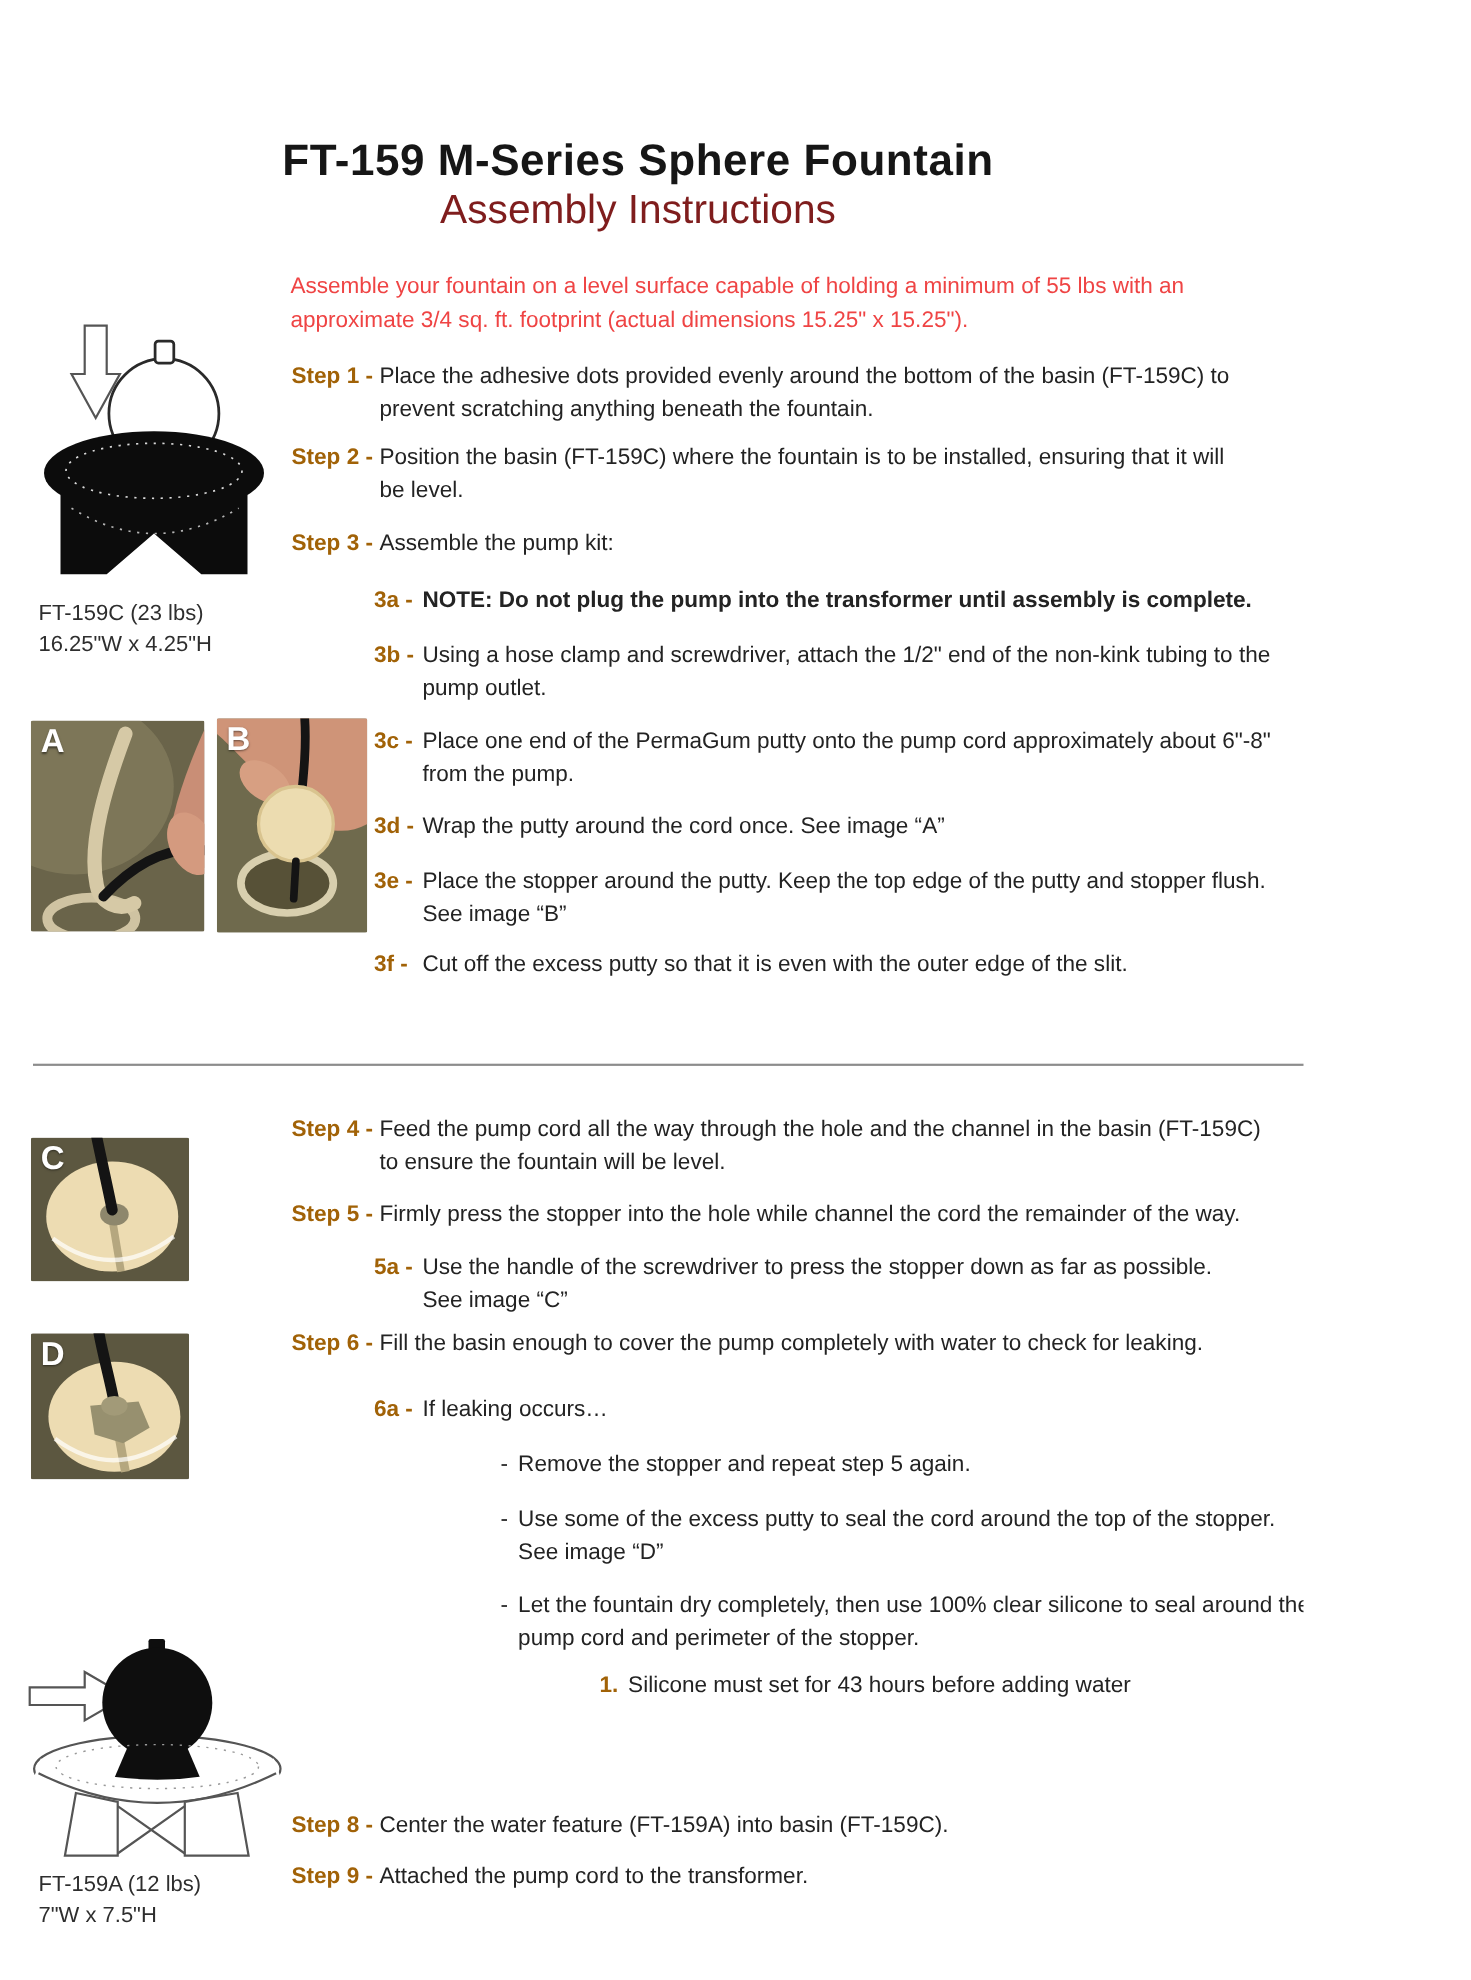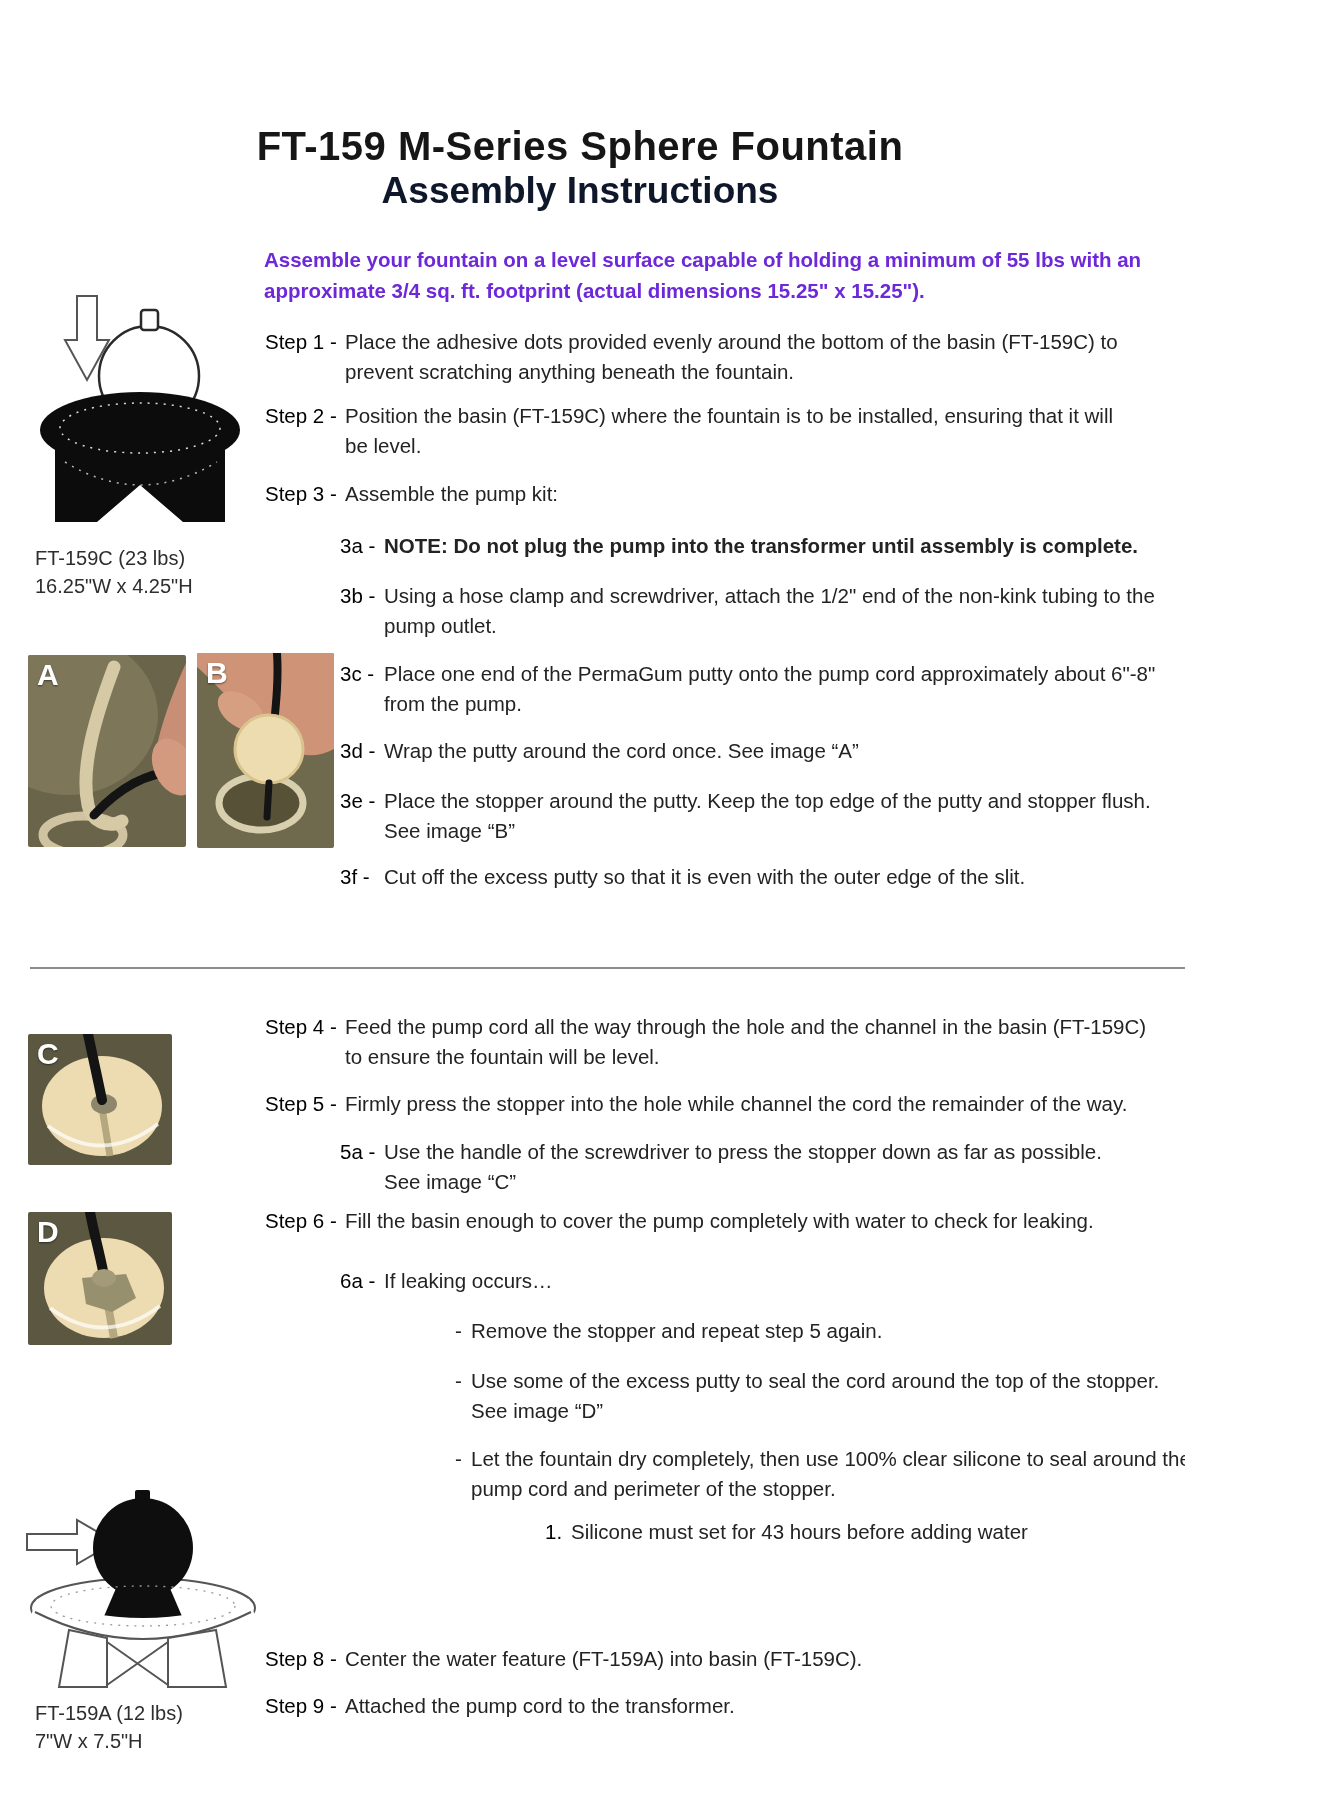"Assembly Instructions" .title2 { color: #0f172a -> #7f1d1d; font-weight: 700 -> 400 }
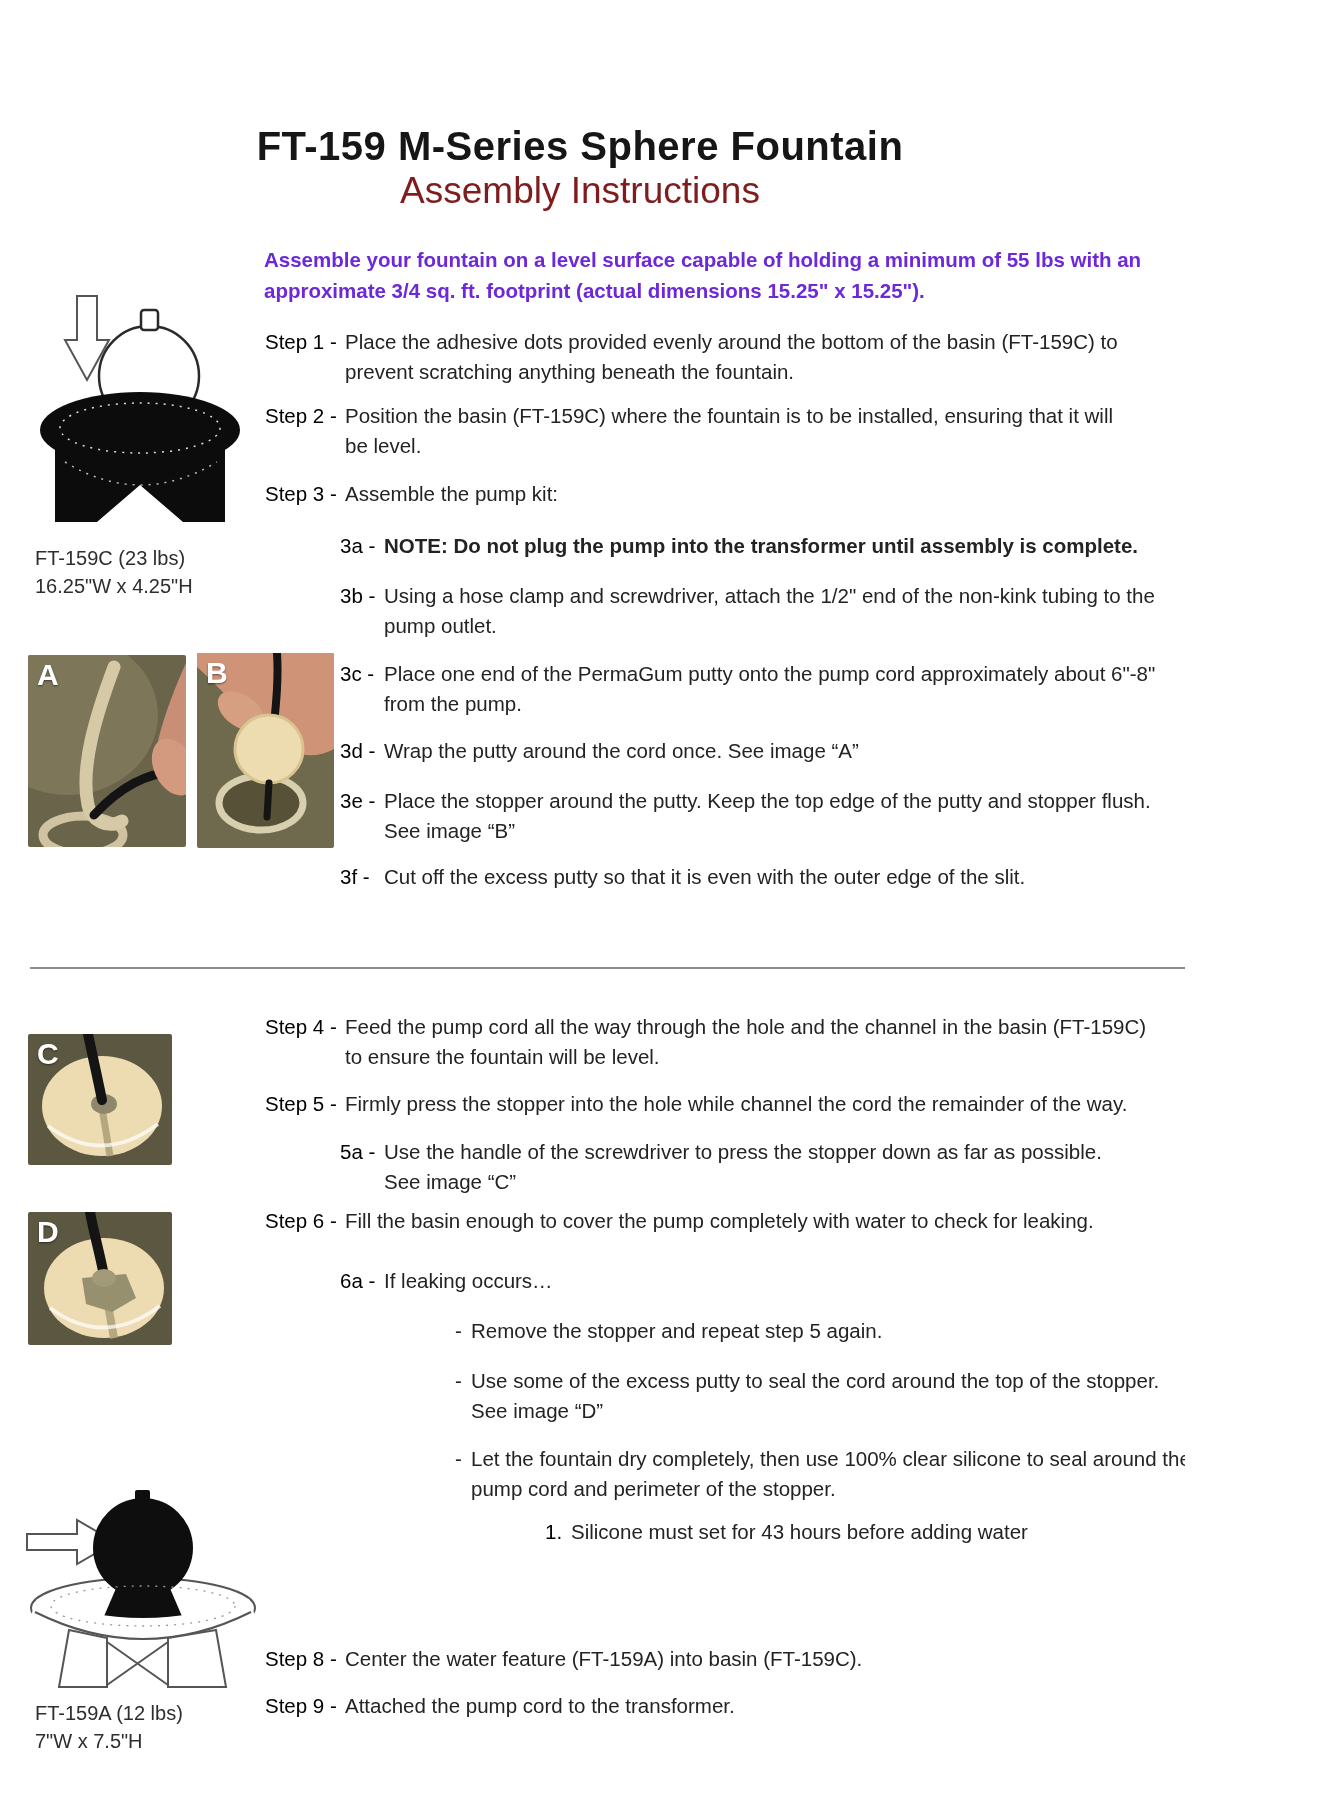"Assemble your fountain on a" .intro { color: #6d28d9 -> #ef4444; font-weight: 700 -> 400 }
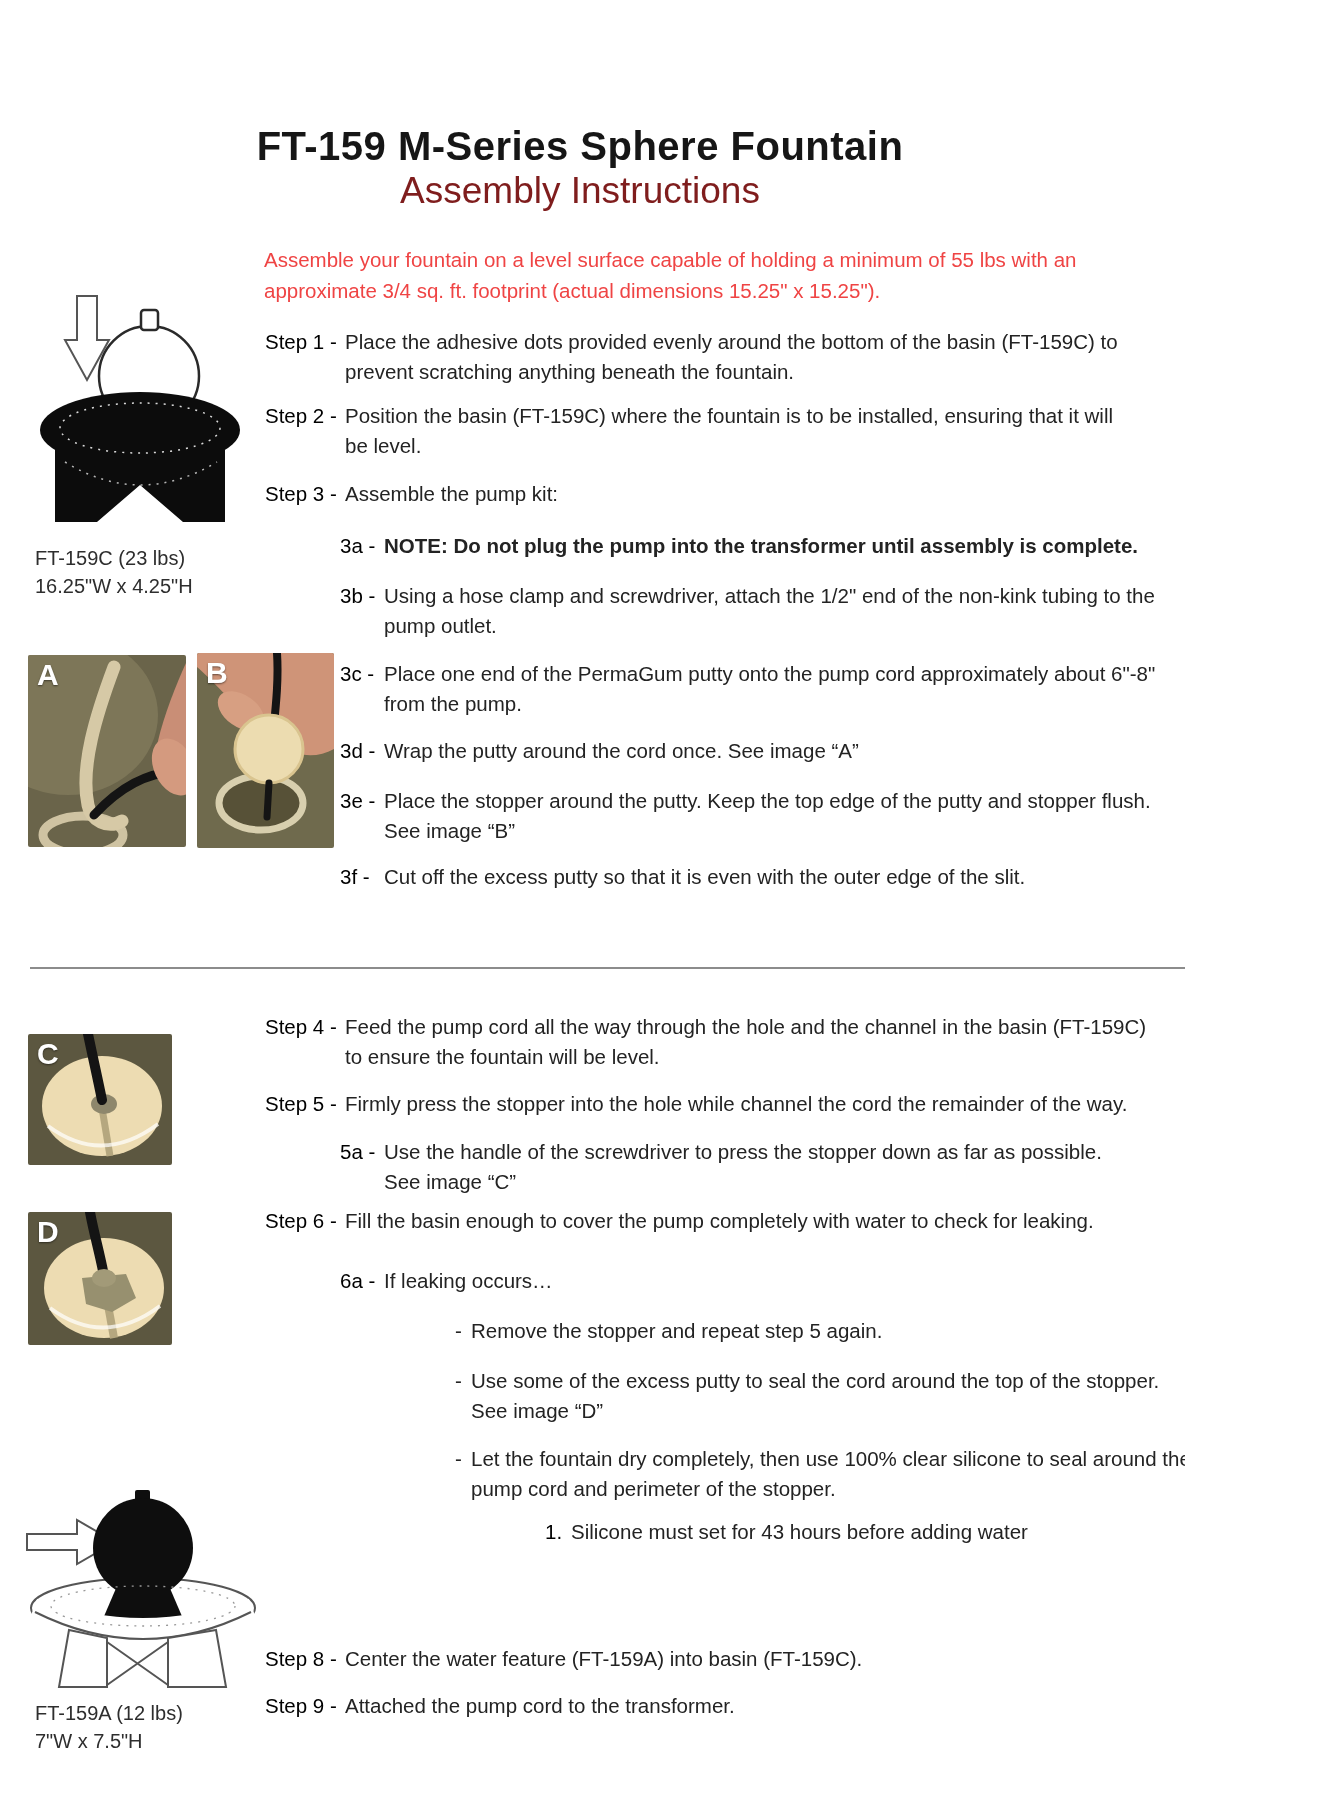"Step 1 -" .step .lbl { color: #000000 -> #a16207; font-weight: 400 -> 700 }
